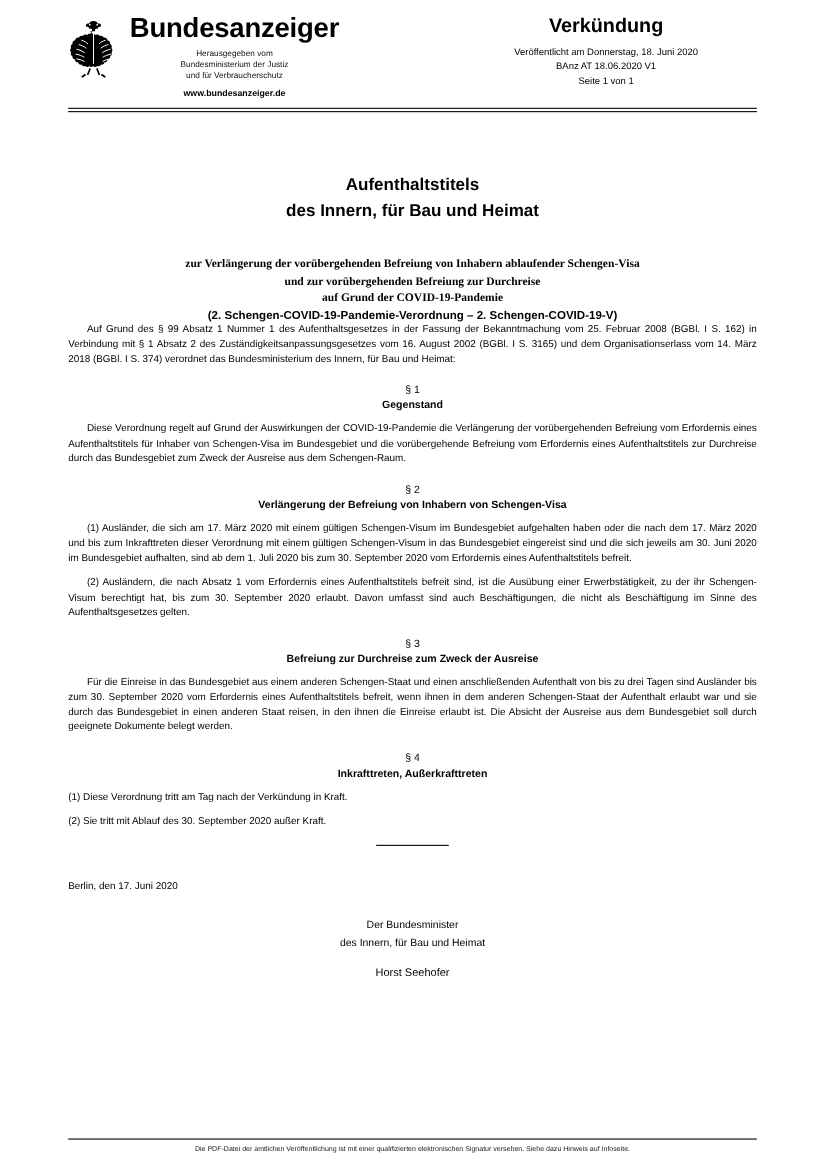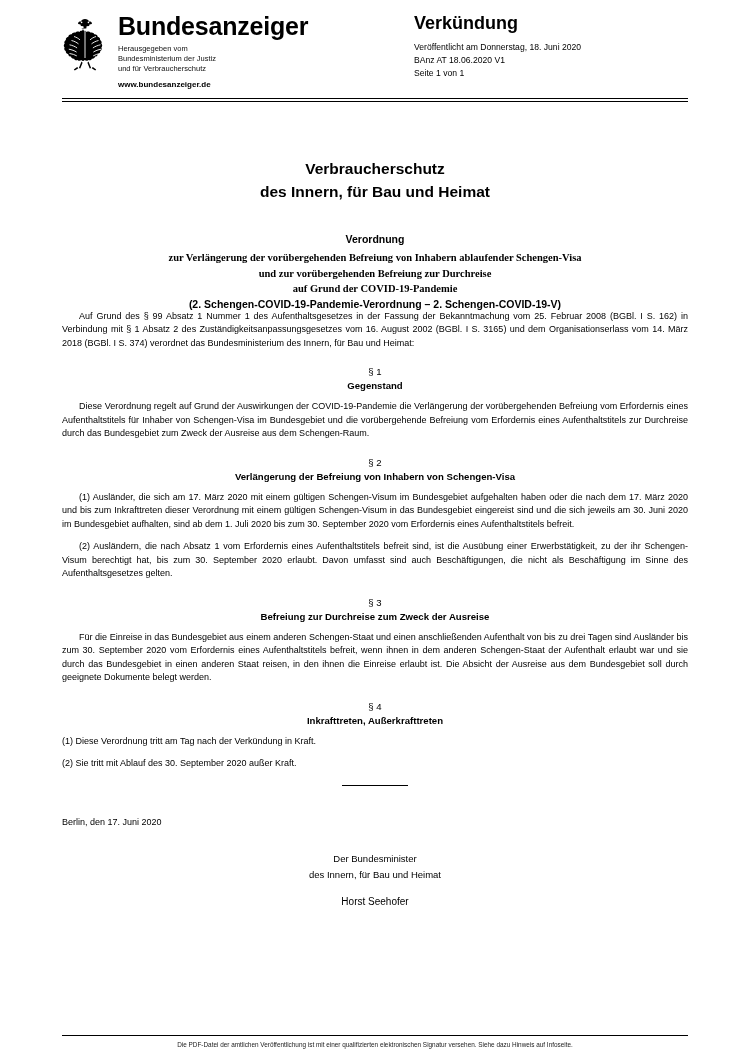"Bundesanzeiger" .header { text-align: none -> center }
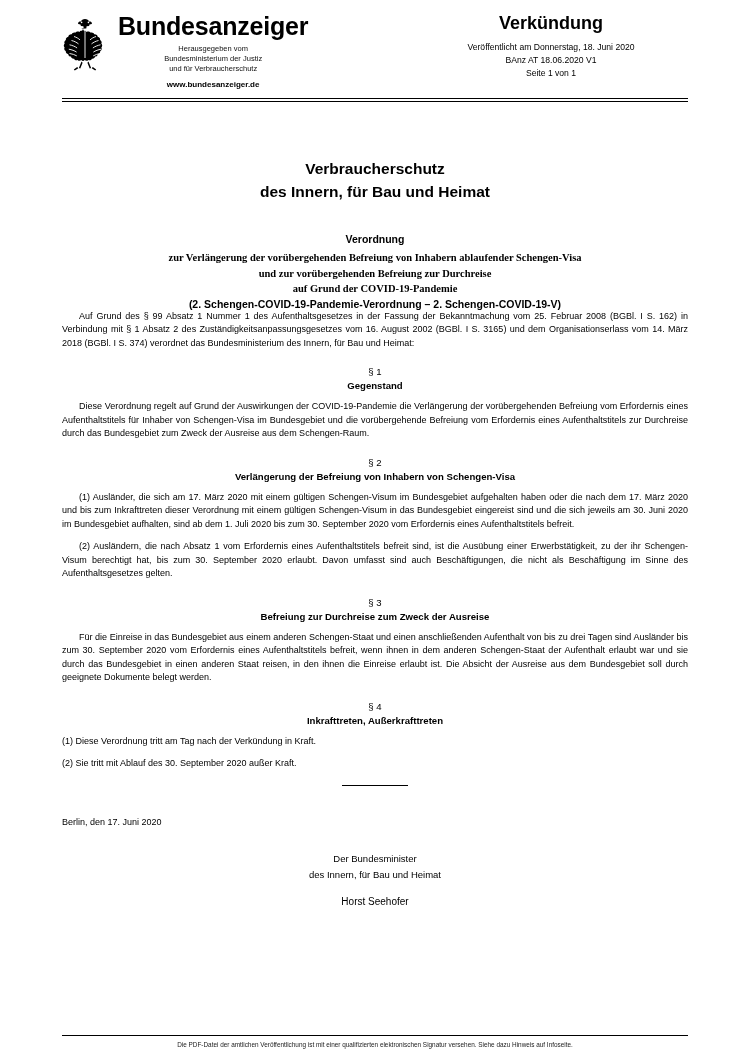"Verbraucherschutz" div { text: Verbraucherschutz -> Aufenthaltstitels }
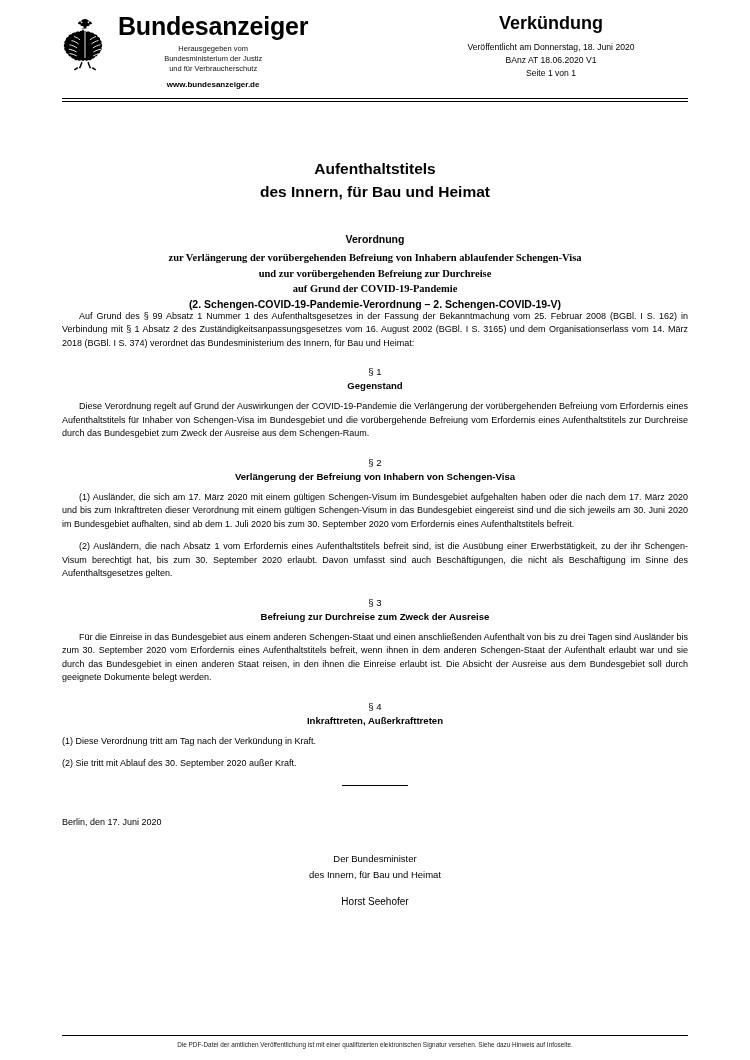"Verordnung" div.doc-kind { html: <div>Verordnung</div> -> none }
